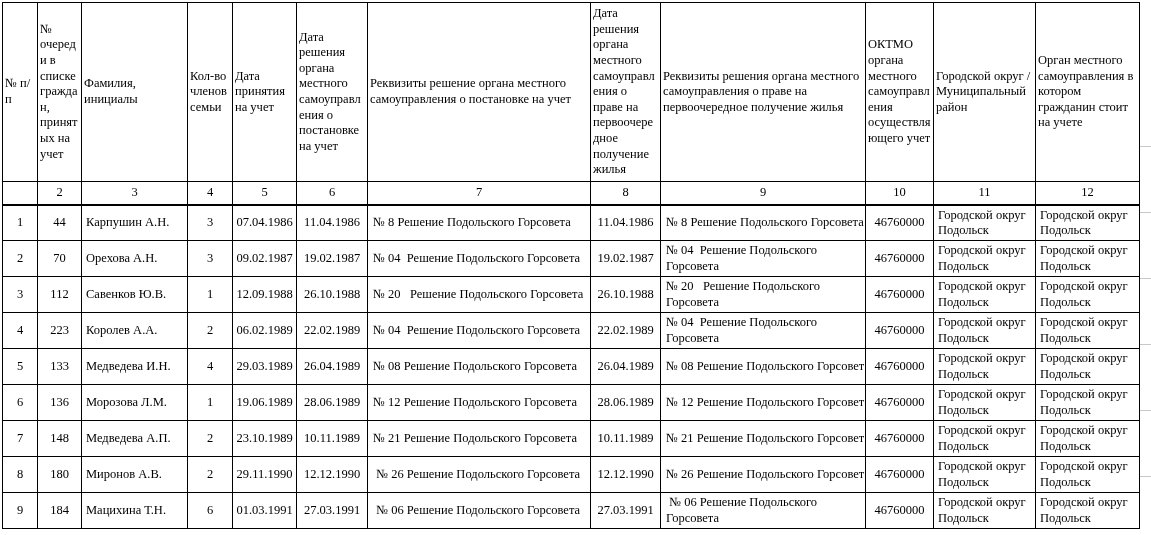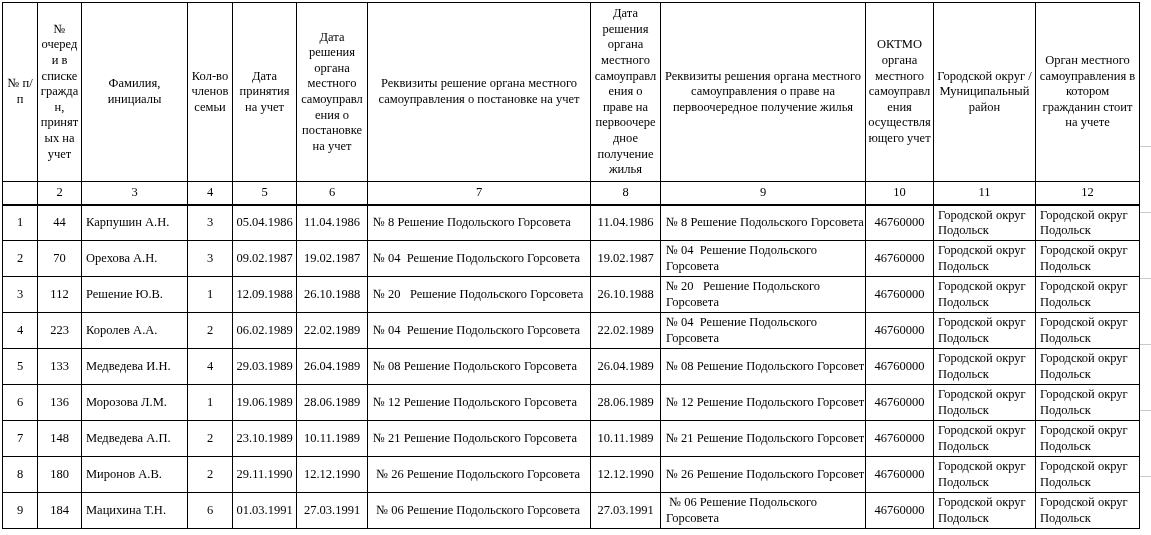"Дата решения органа местного" th.hd { text-align: center -> left }
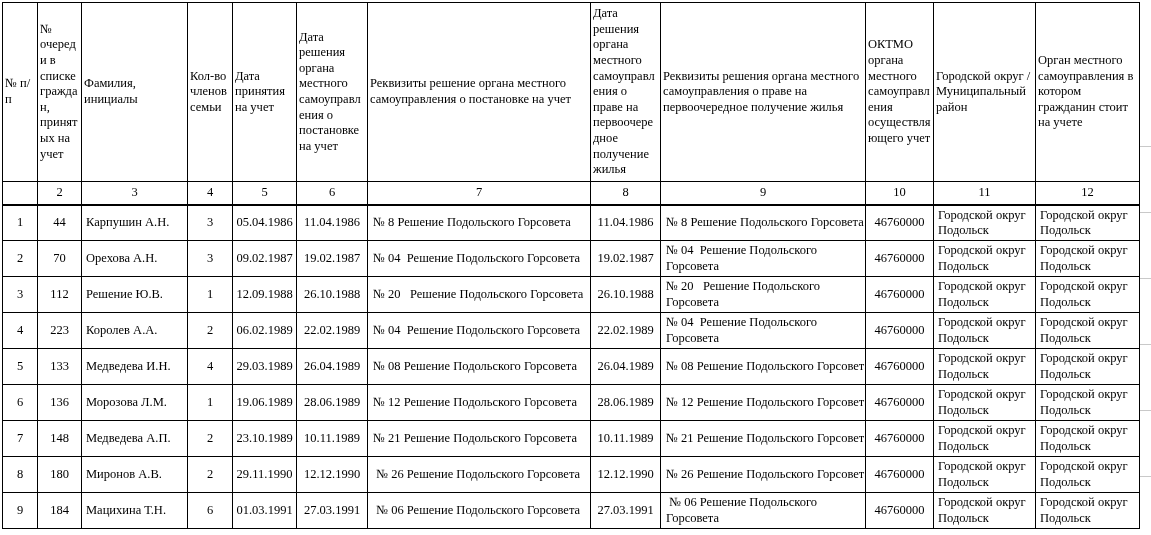"05.04.1986" td.ac { text: 05.04.1986 -> 07.04.1986 }
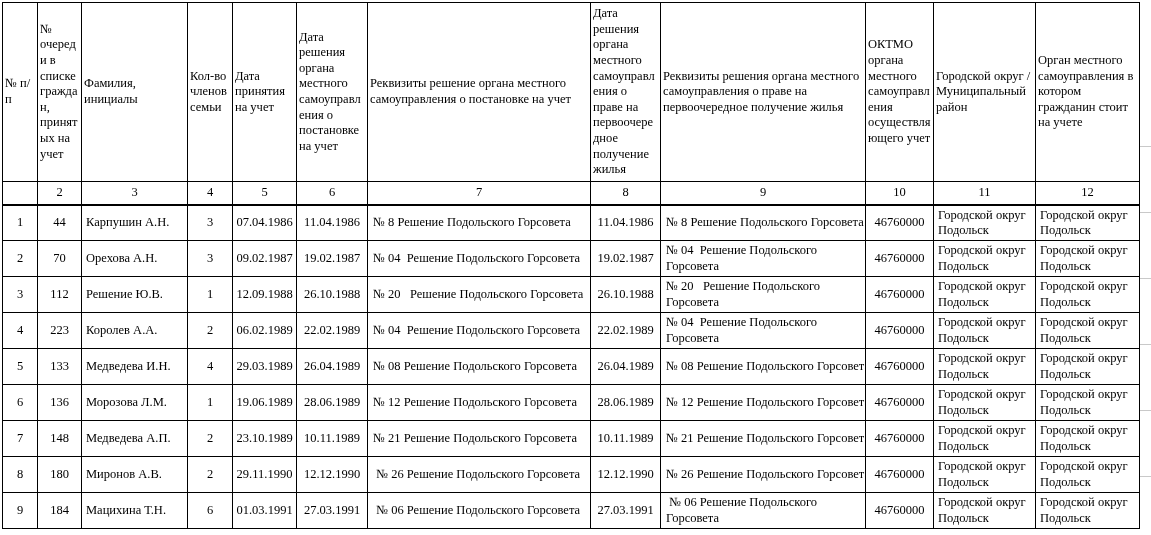"Решение Ю.В." td.al { text: Решение -> Савенков }
